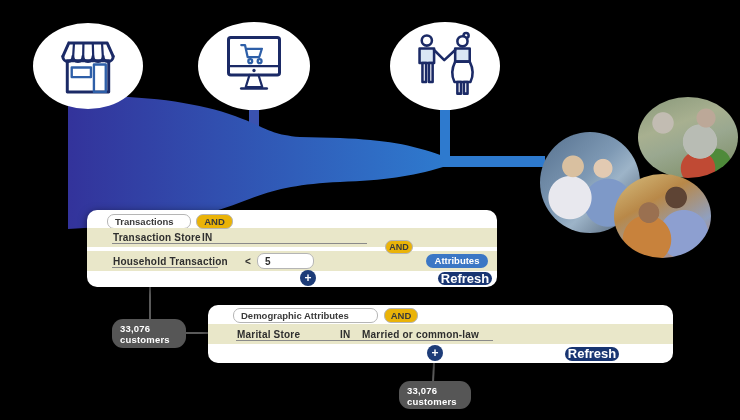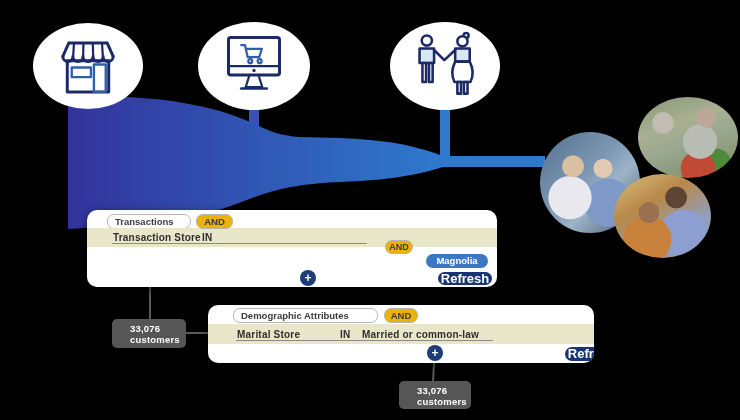"Household Transaction" div.beige { html: none -> <div> <span>Household Transaction</span> <span>&lt;</span> <span></span> <input> </div> }
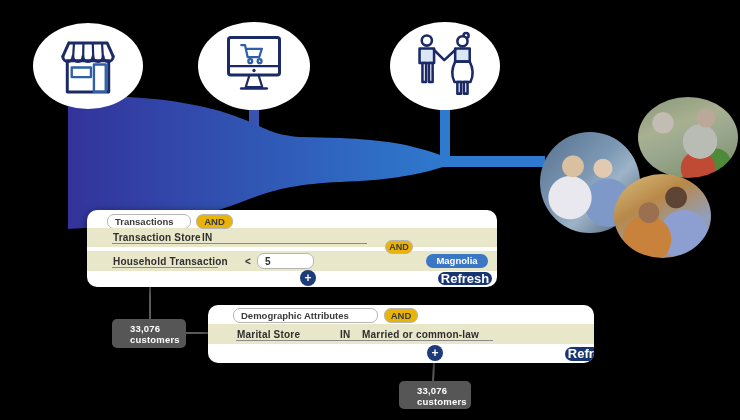"Magnolia" div.btn { text: Magnolia -> Attributes }
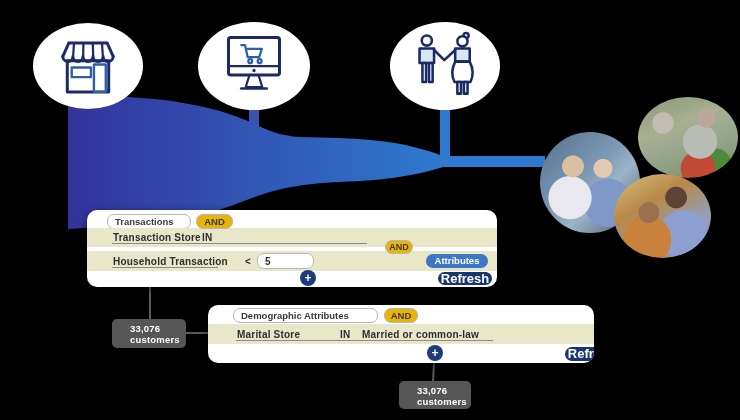"Demographic Attributes" .panel2 { width: 386px -> 465px }
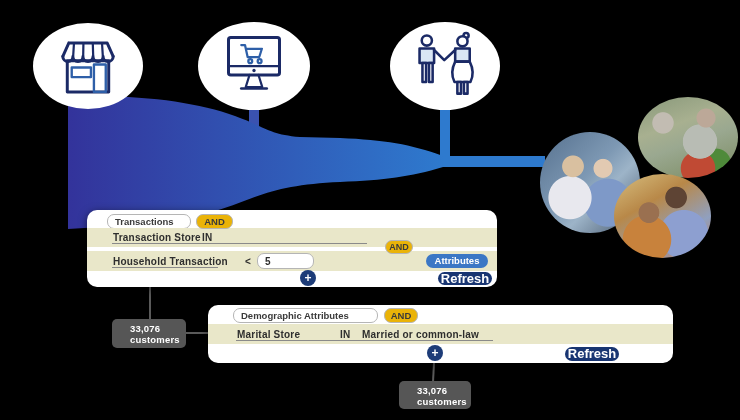"33,076" .count { border-radius: 5px -> 11px; padding: 4px 0 0 18px -> 4px 0 0 8px }
